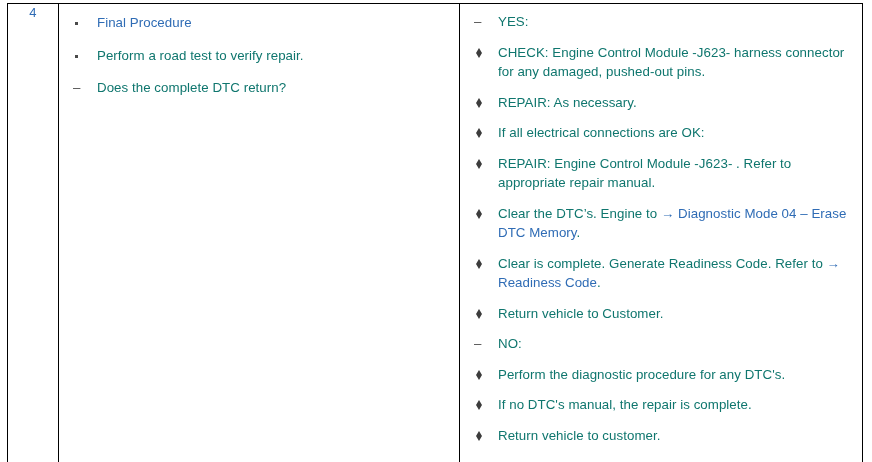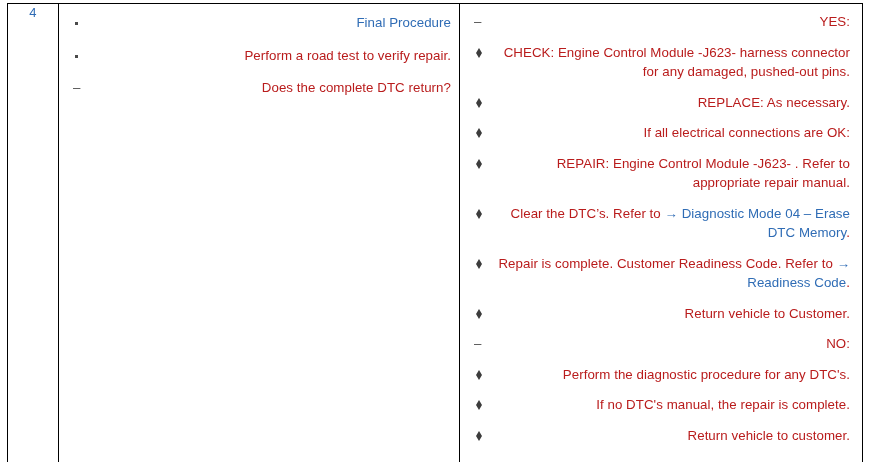"Final Procedure" .bullet-list { text-align: right -> none }
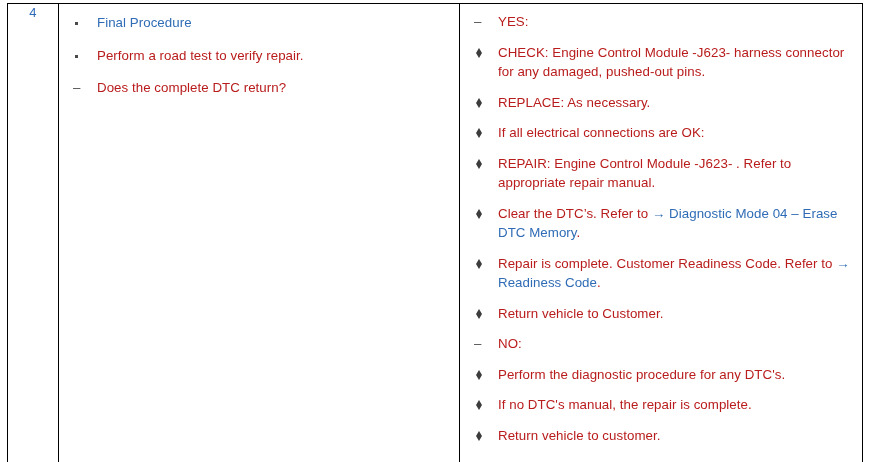"YES:" .txt-plain { color: #b91c1c -> #0f766e }
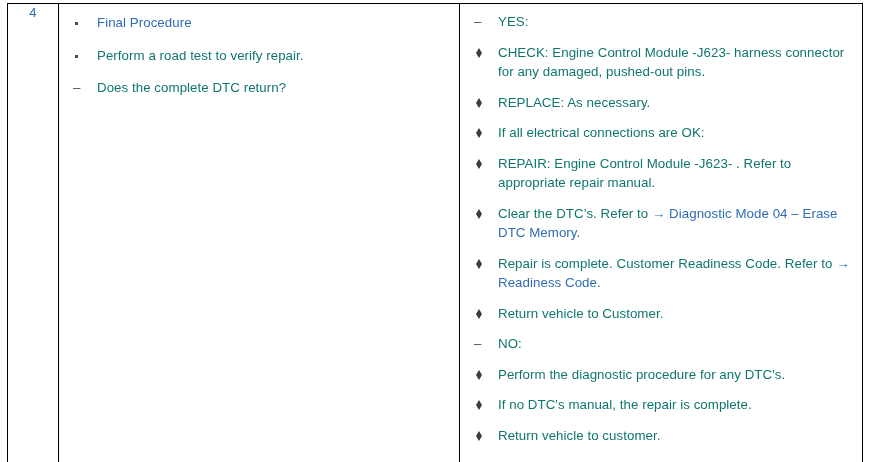"REPLACE: As necessary." span.txt-plain { text: REPLACE -> REPAIR }
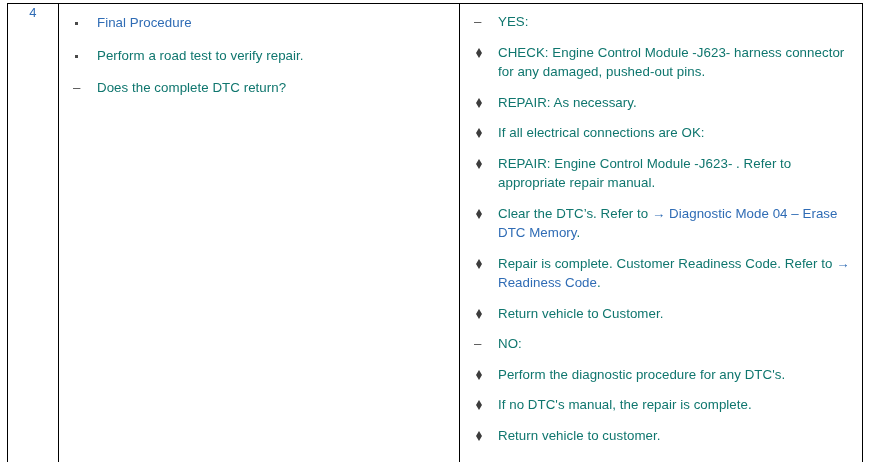"Clear the DTC’s. Refer to" span.txt-plain { text: Refer -> Engine }
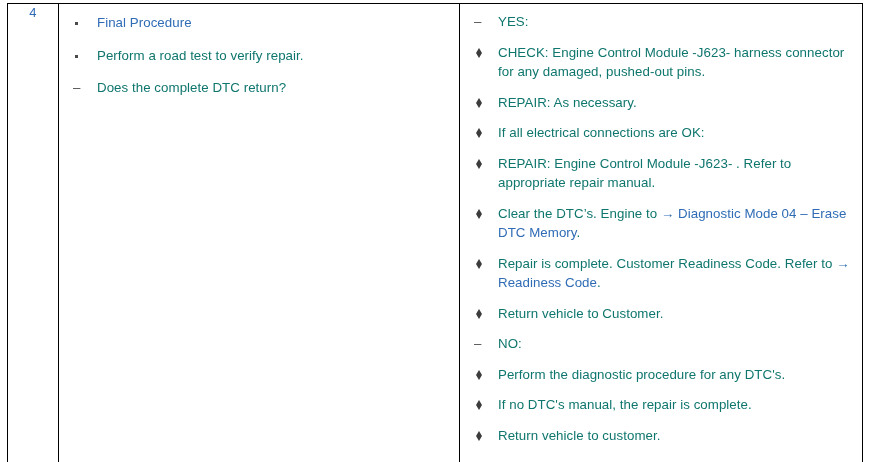"Repair is complete. Customer Readiness" span.txt-plain { text: Repair is complete. Customer -> Clear is complete. Generate }
